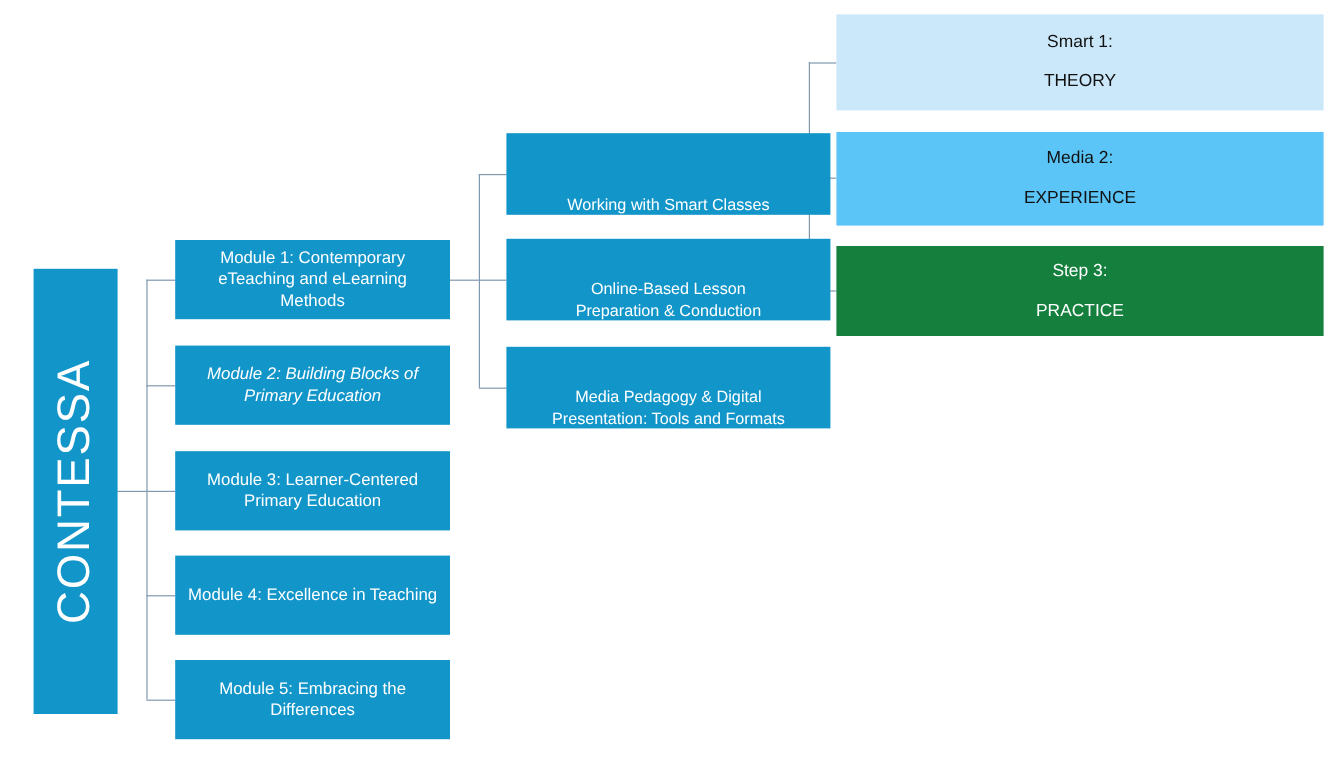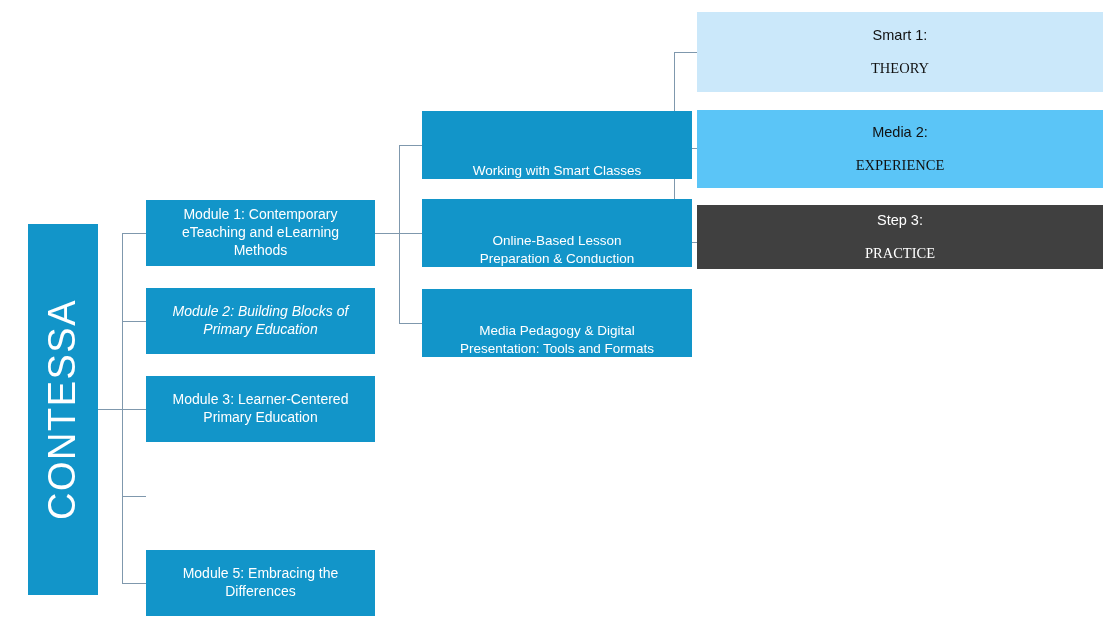"THEORY" .step-box .step-name { font-family: Liberation Serif, serif -> none }
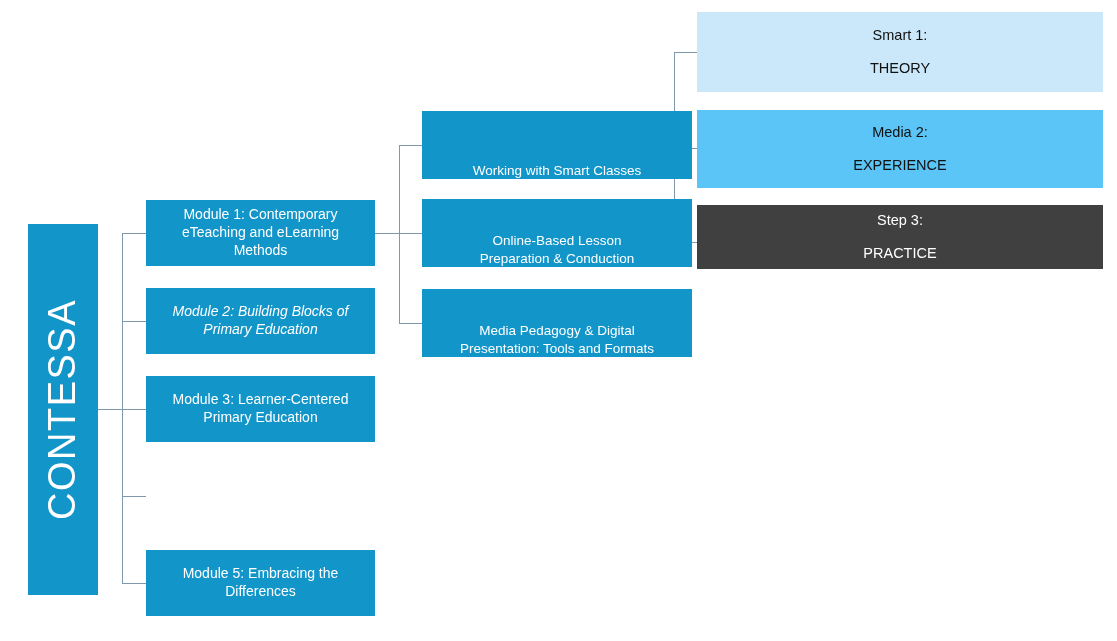"Step 3:" div.box { background: #404040 -> #15803d; height: 64px -> 75px }
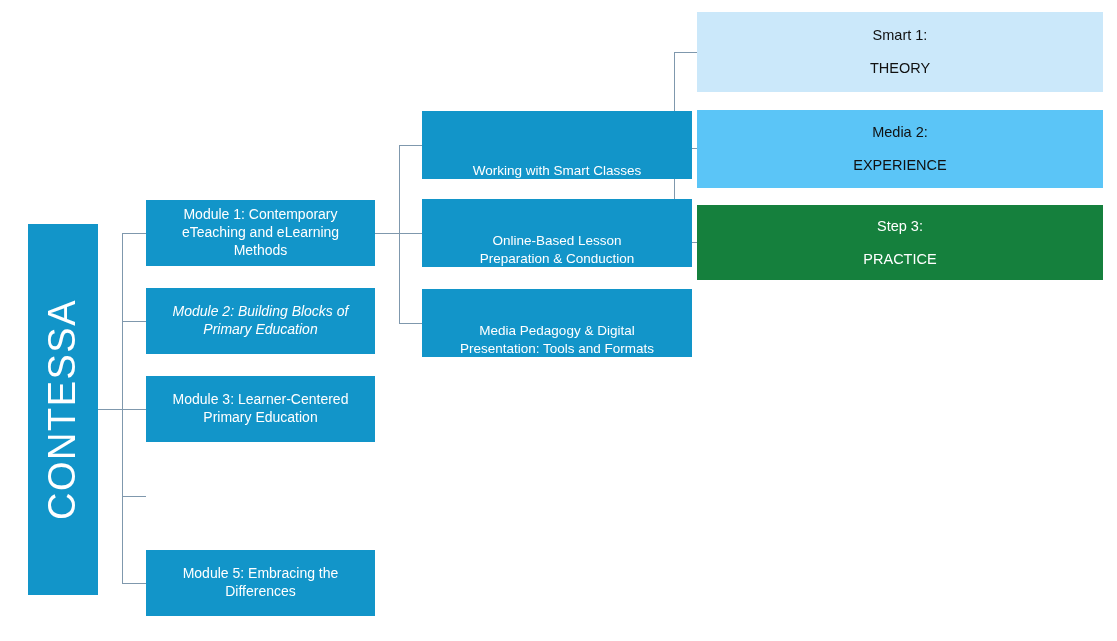"Module 4: Excellence in Teaching" div.box { html: none -> <div> <span>Module 4: Excellence in Teaching</span> </div> }
